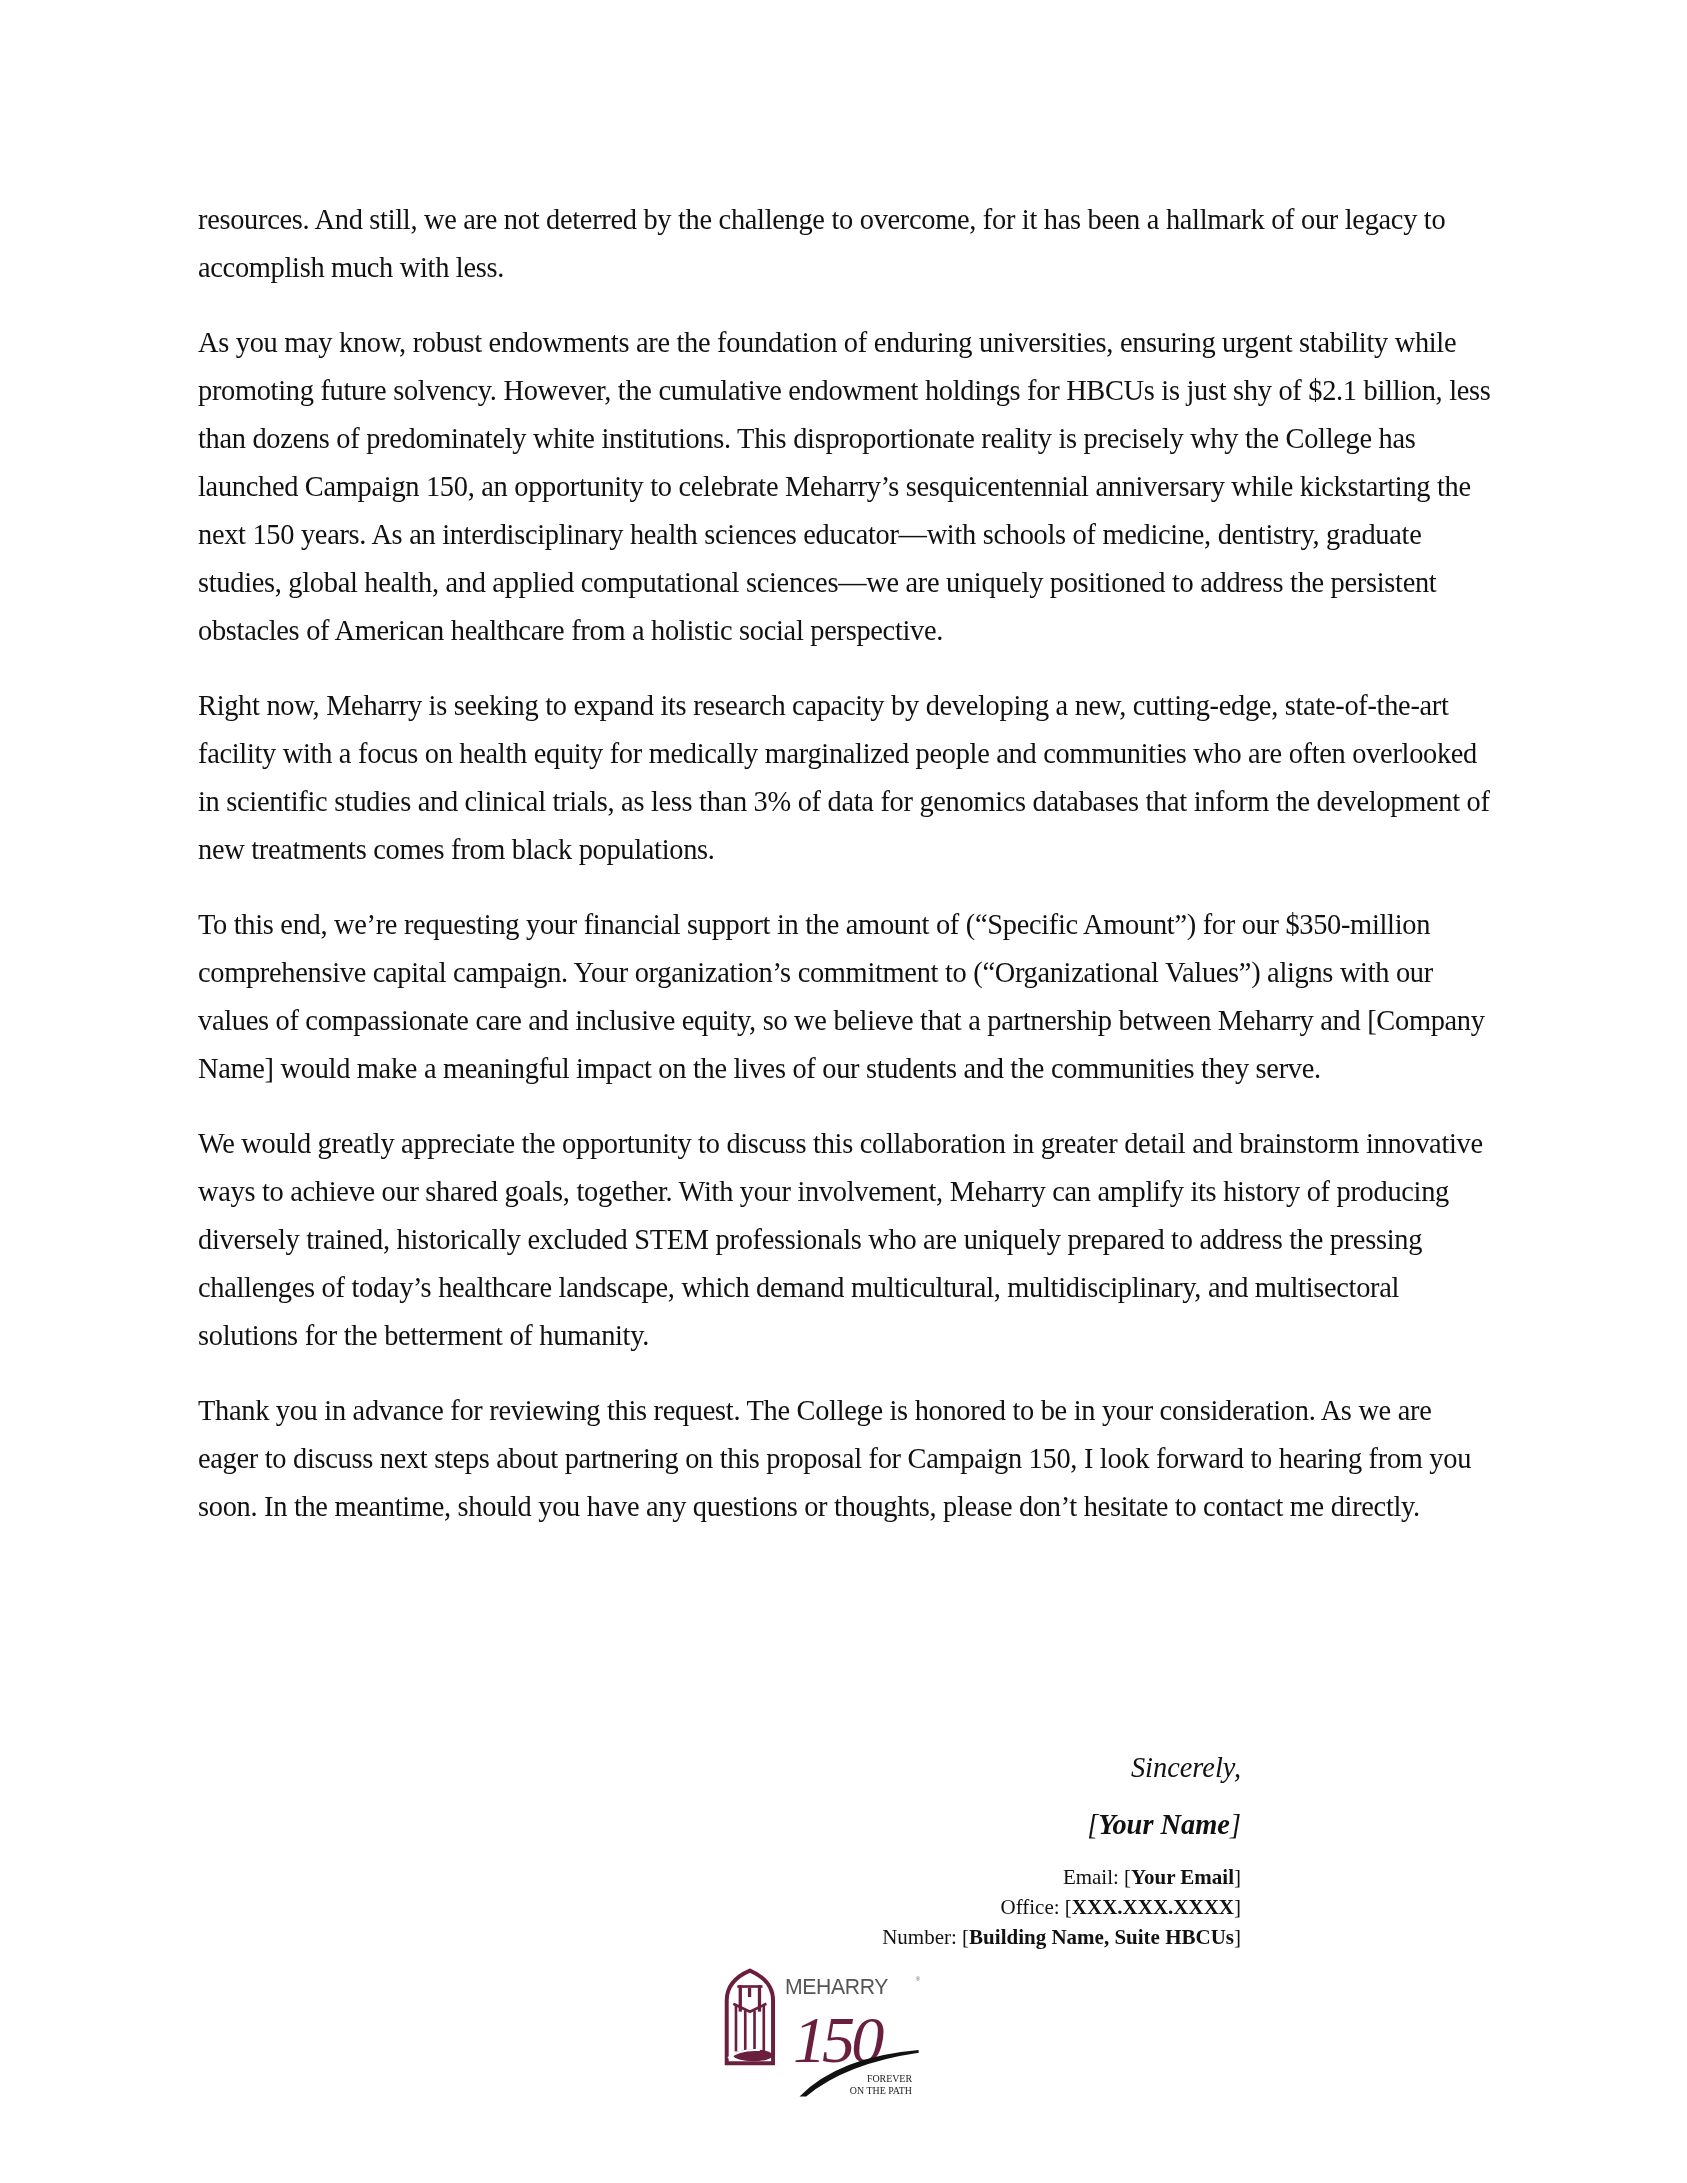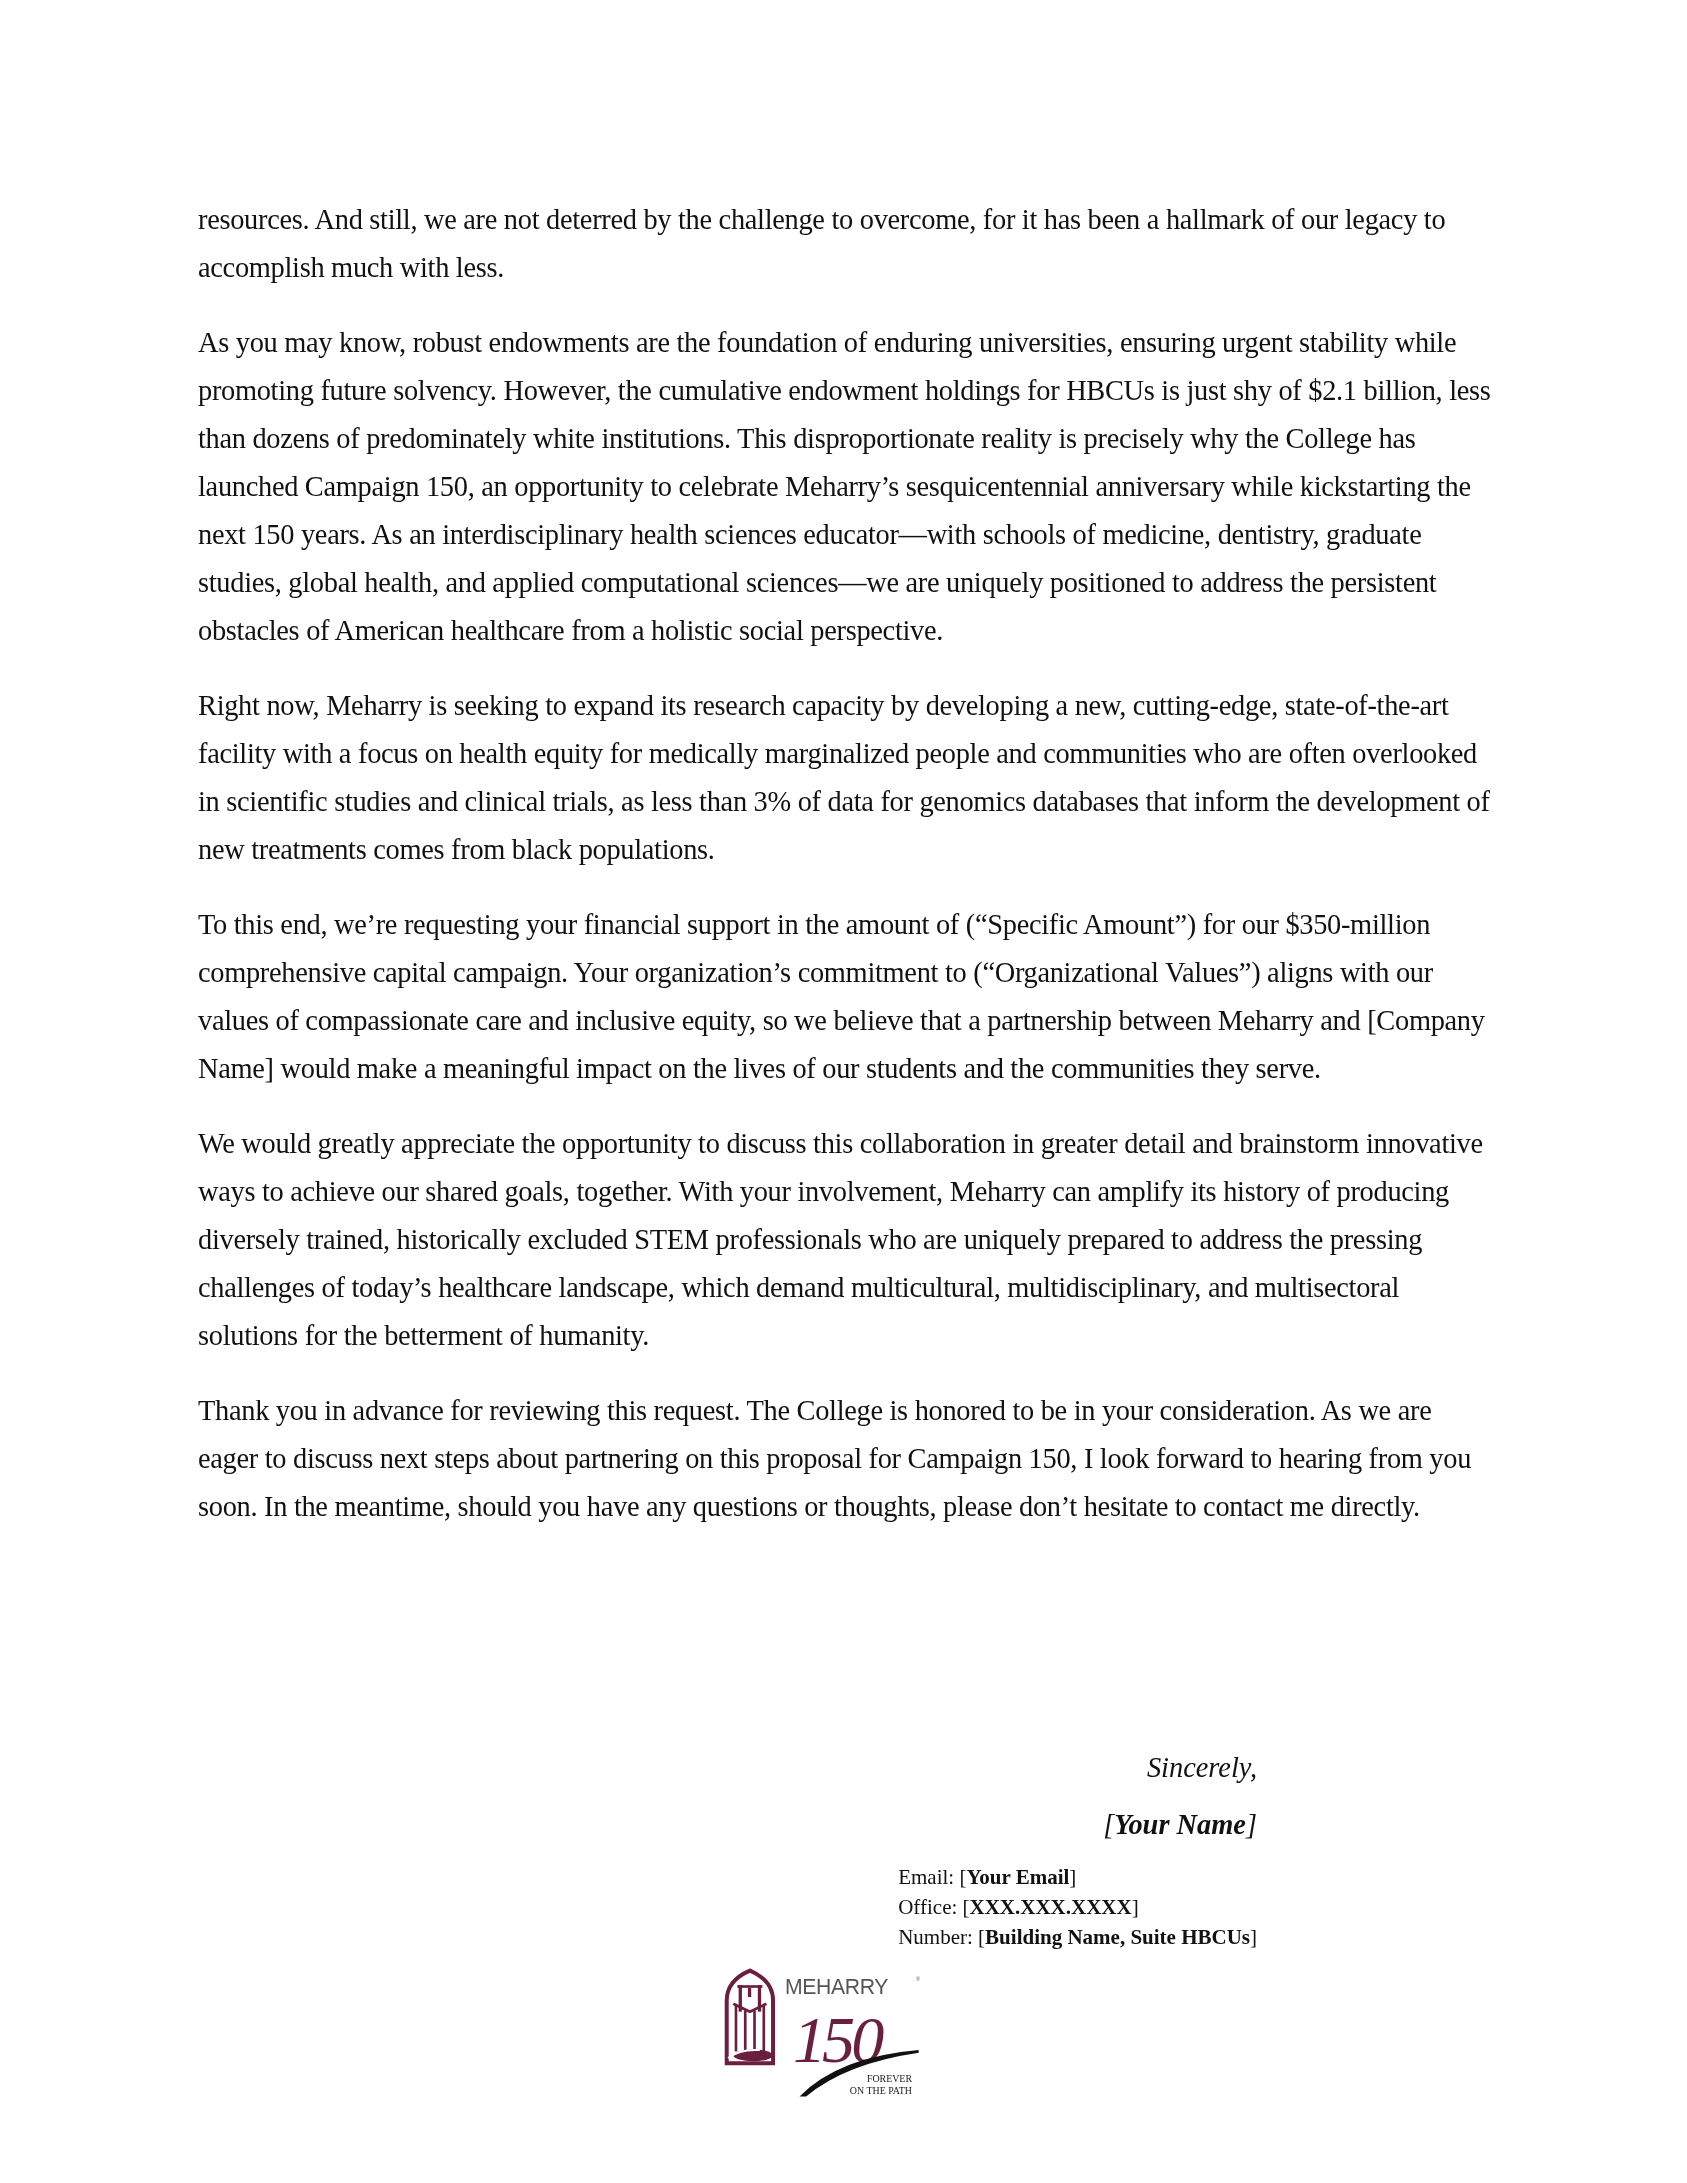"resources. And still, we are" .page { padding-left: 16px -> none }
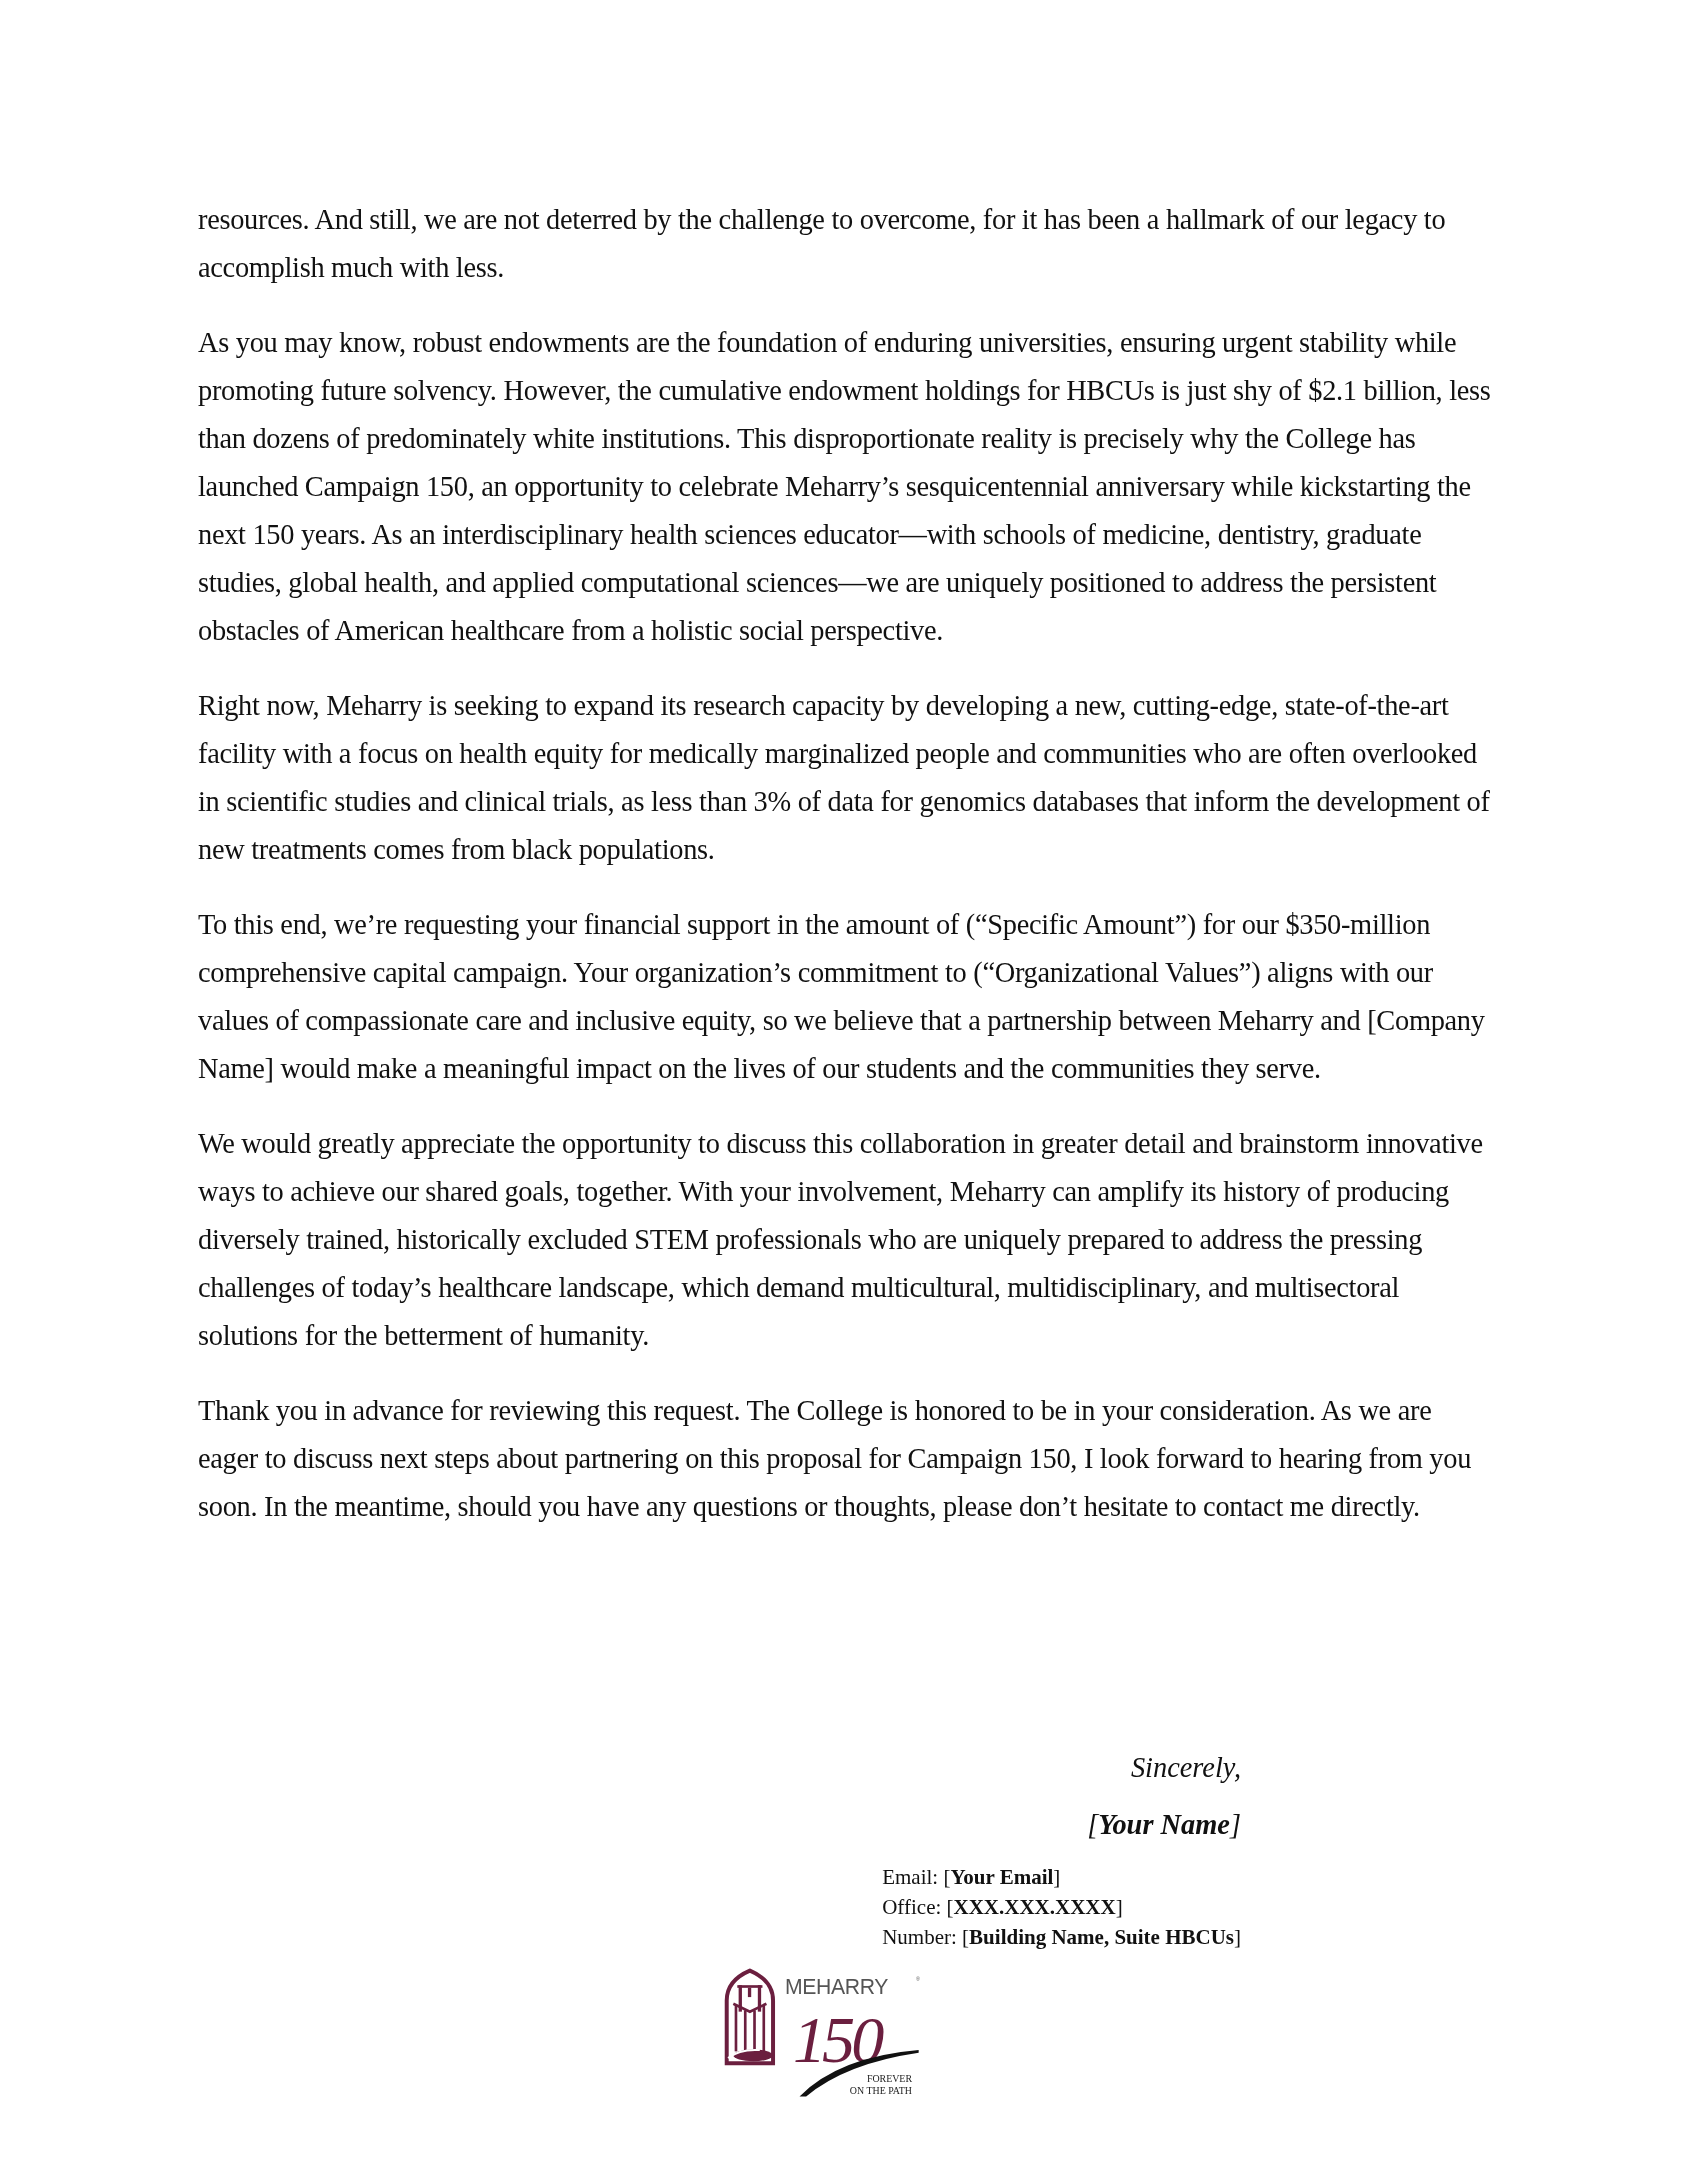"Email: [Your Email]" .contact { text-align: none -> right }
